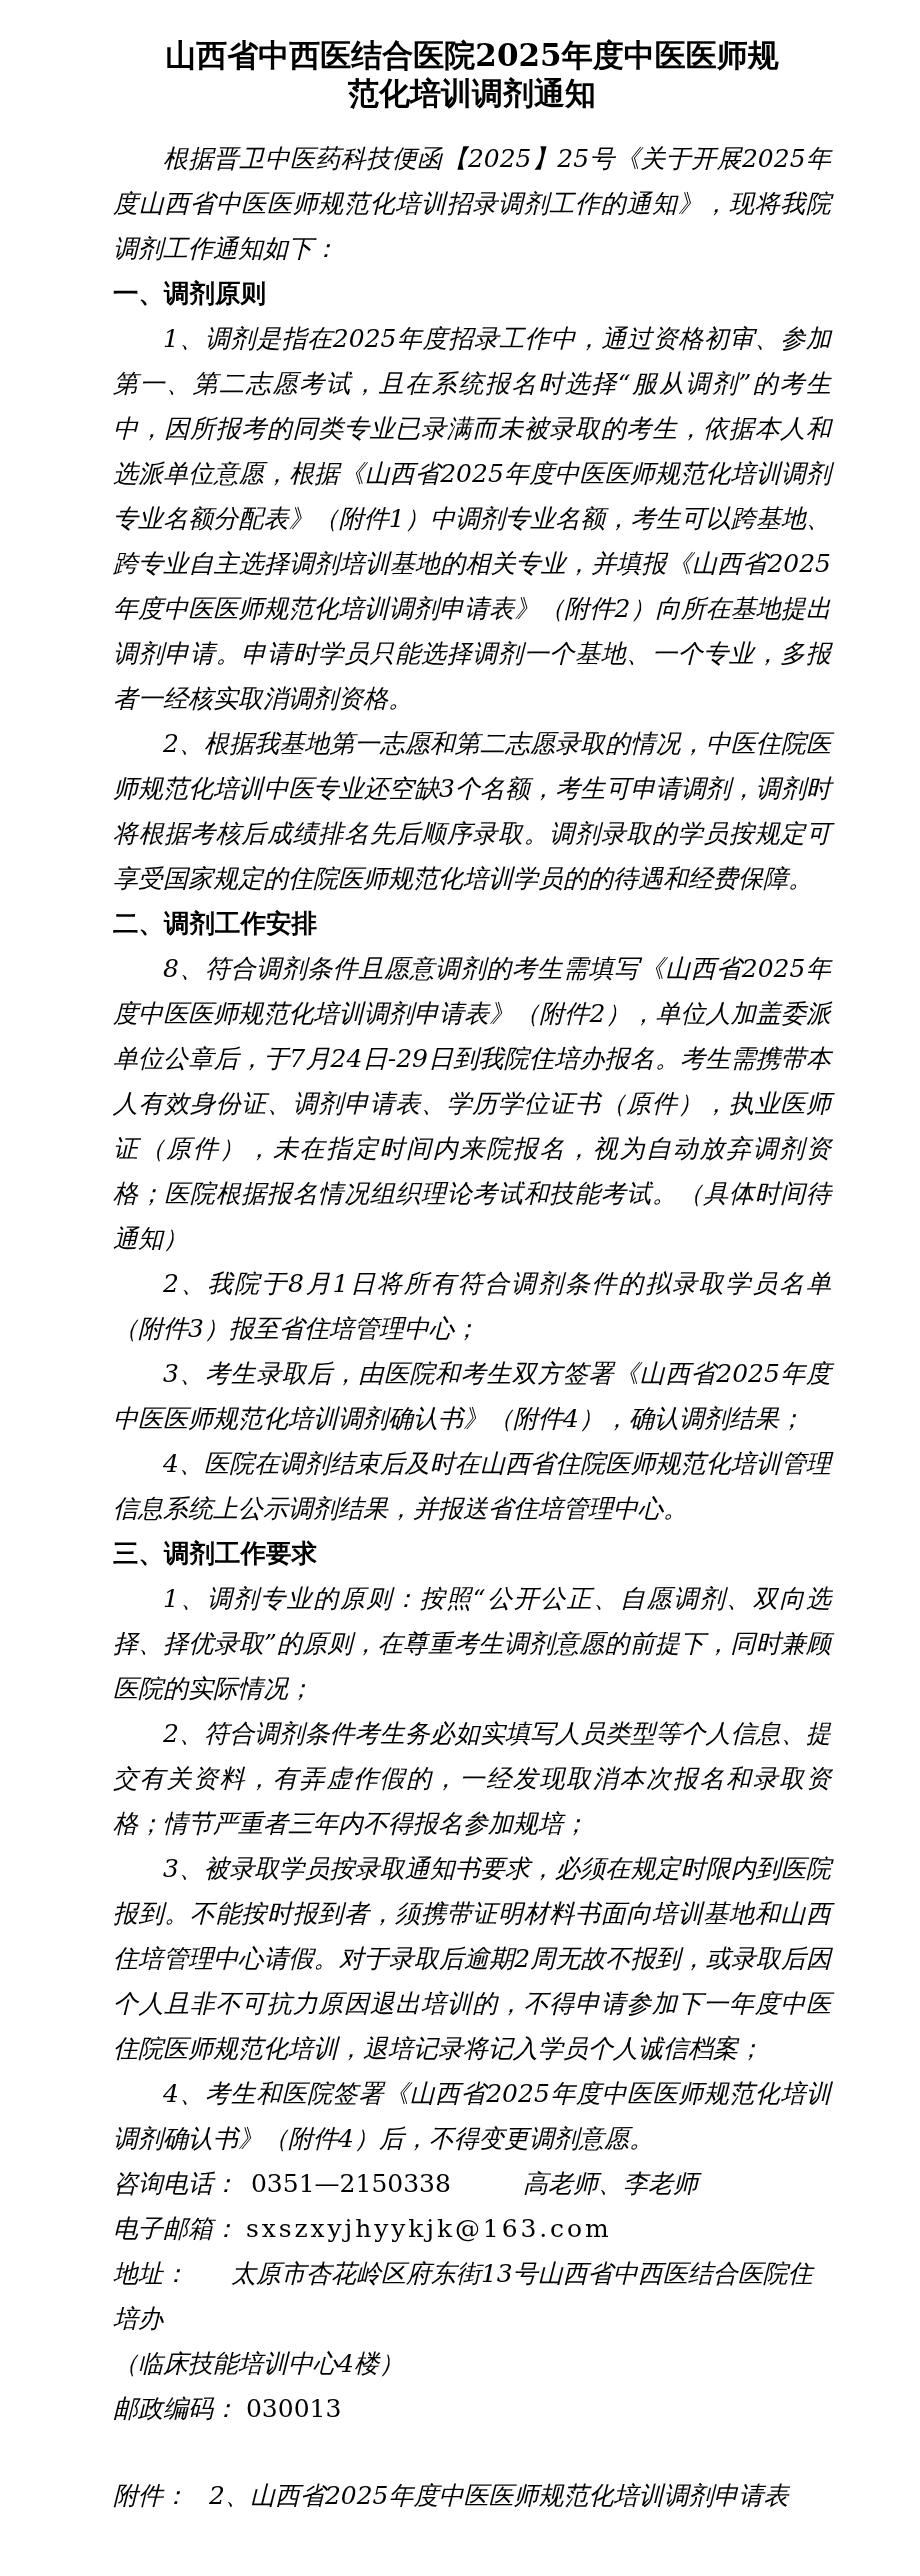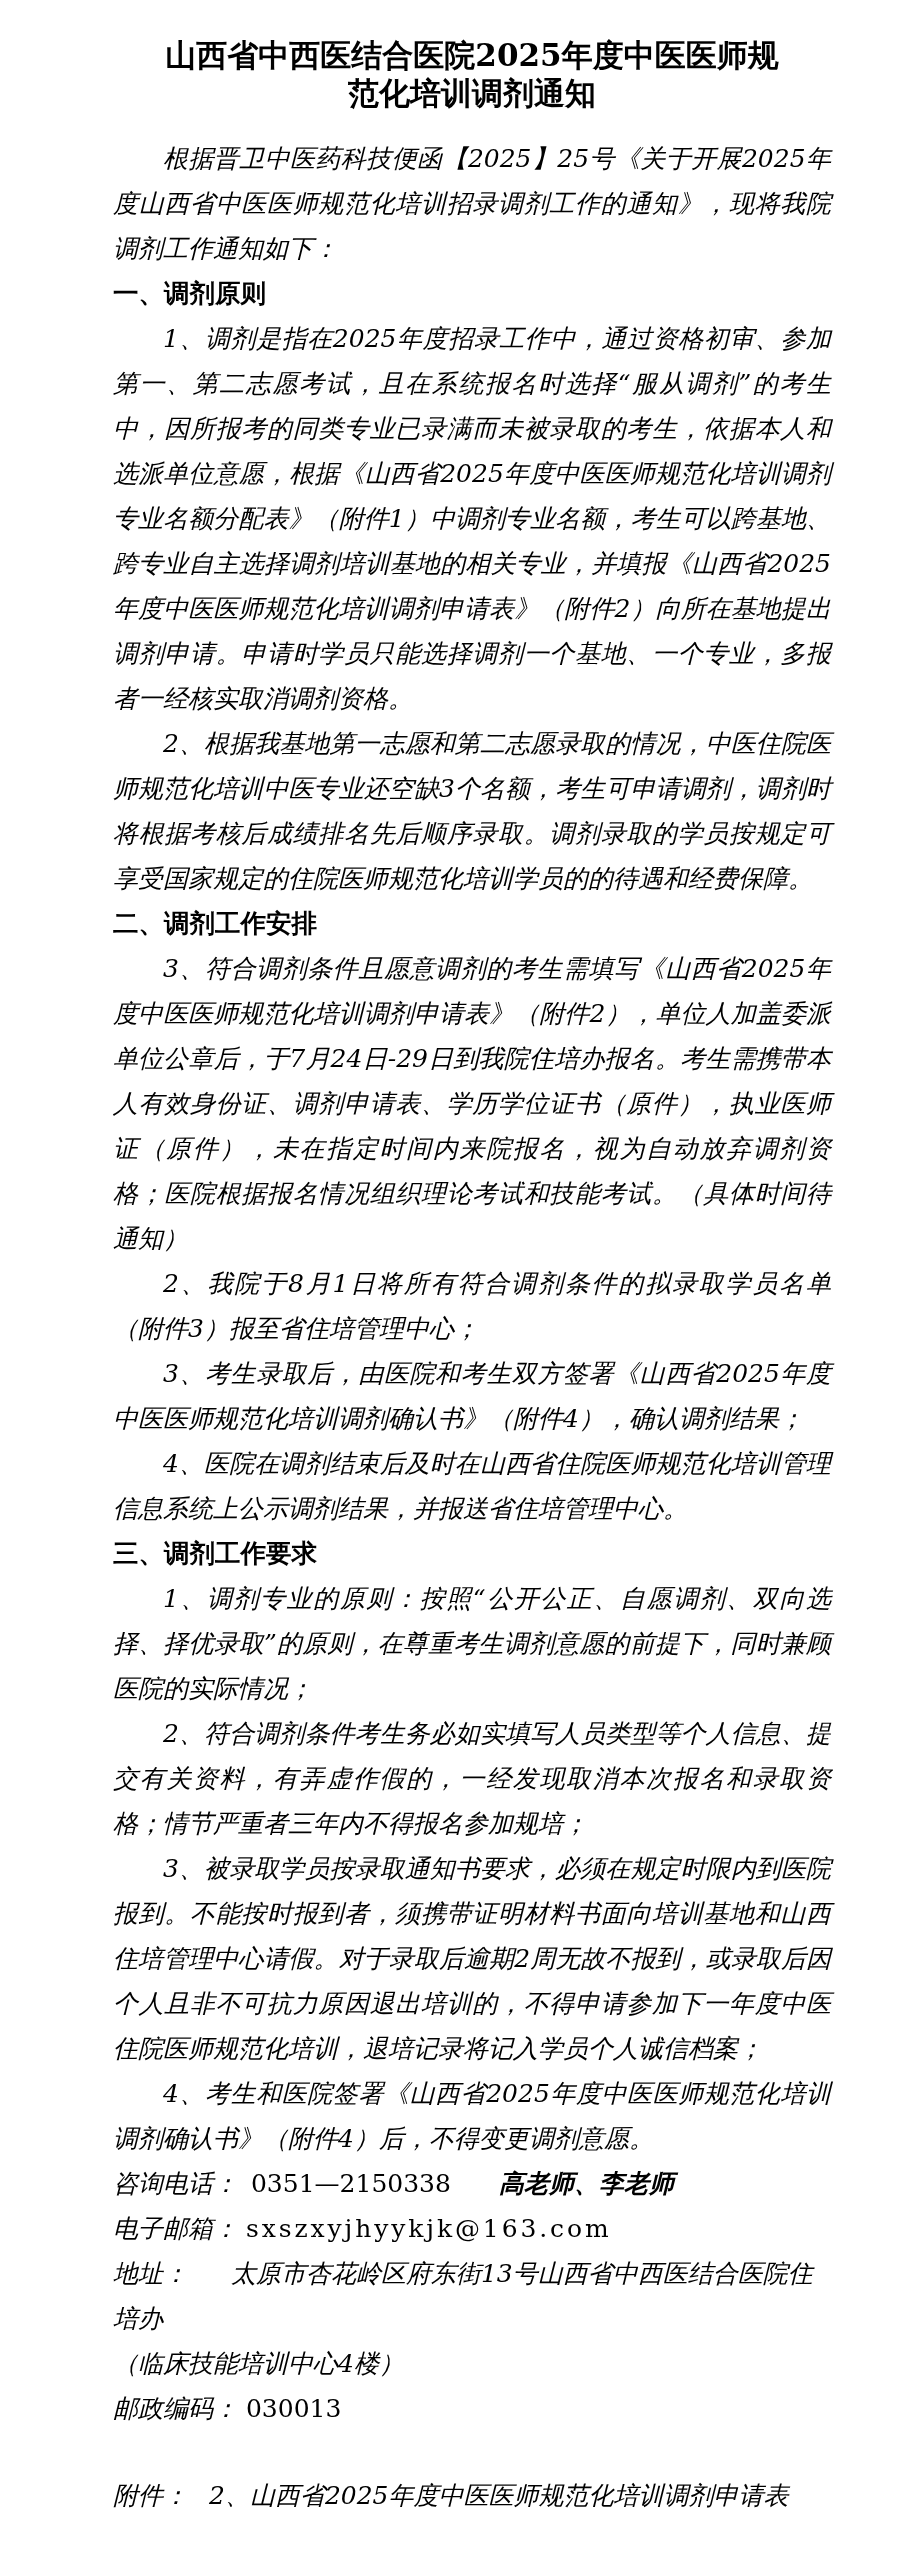"3、符合调剂条件且愿意调剂的考生需填写《山西省2025年度中医医师规范化培训调剂" p.para { text: 3 -> 8 }
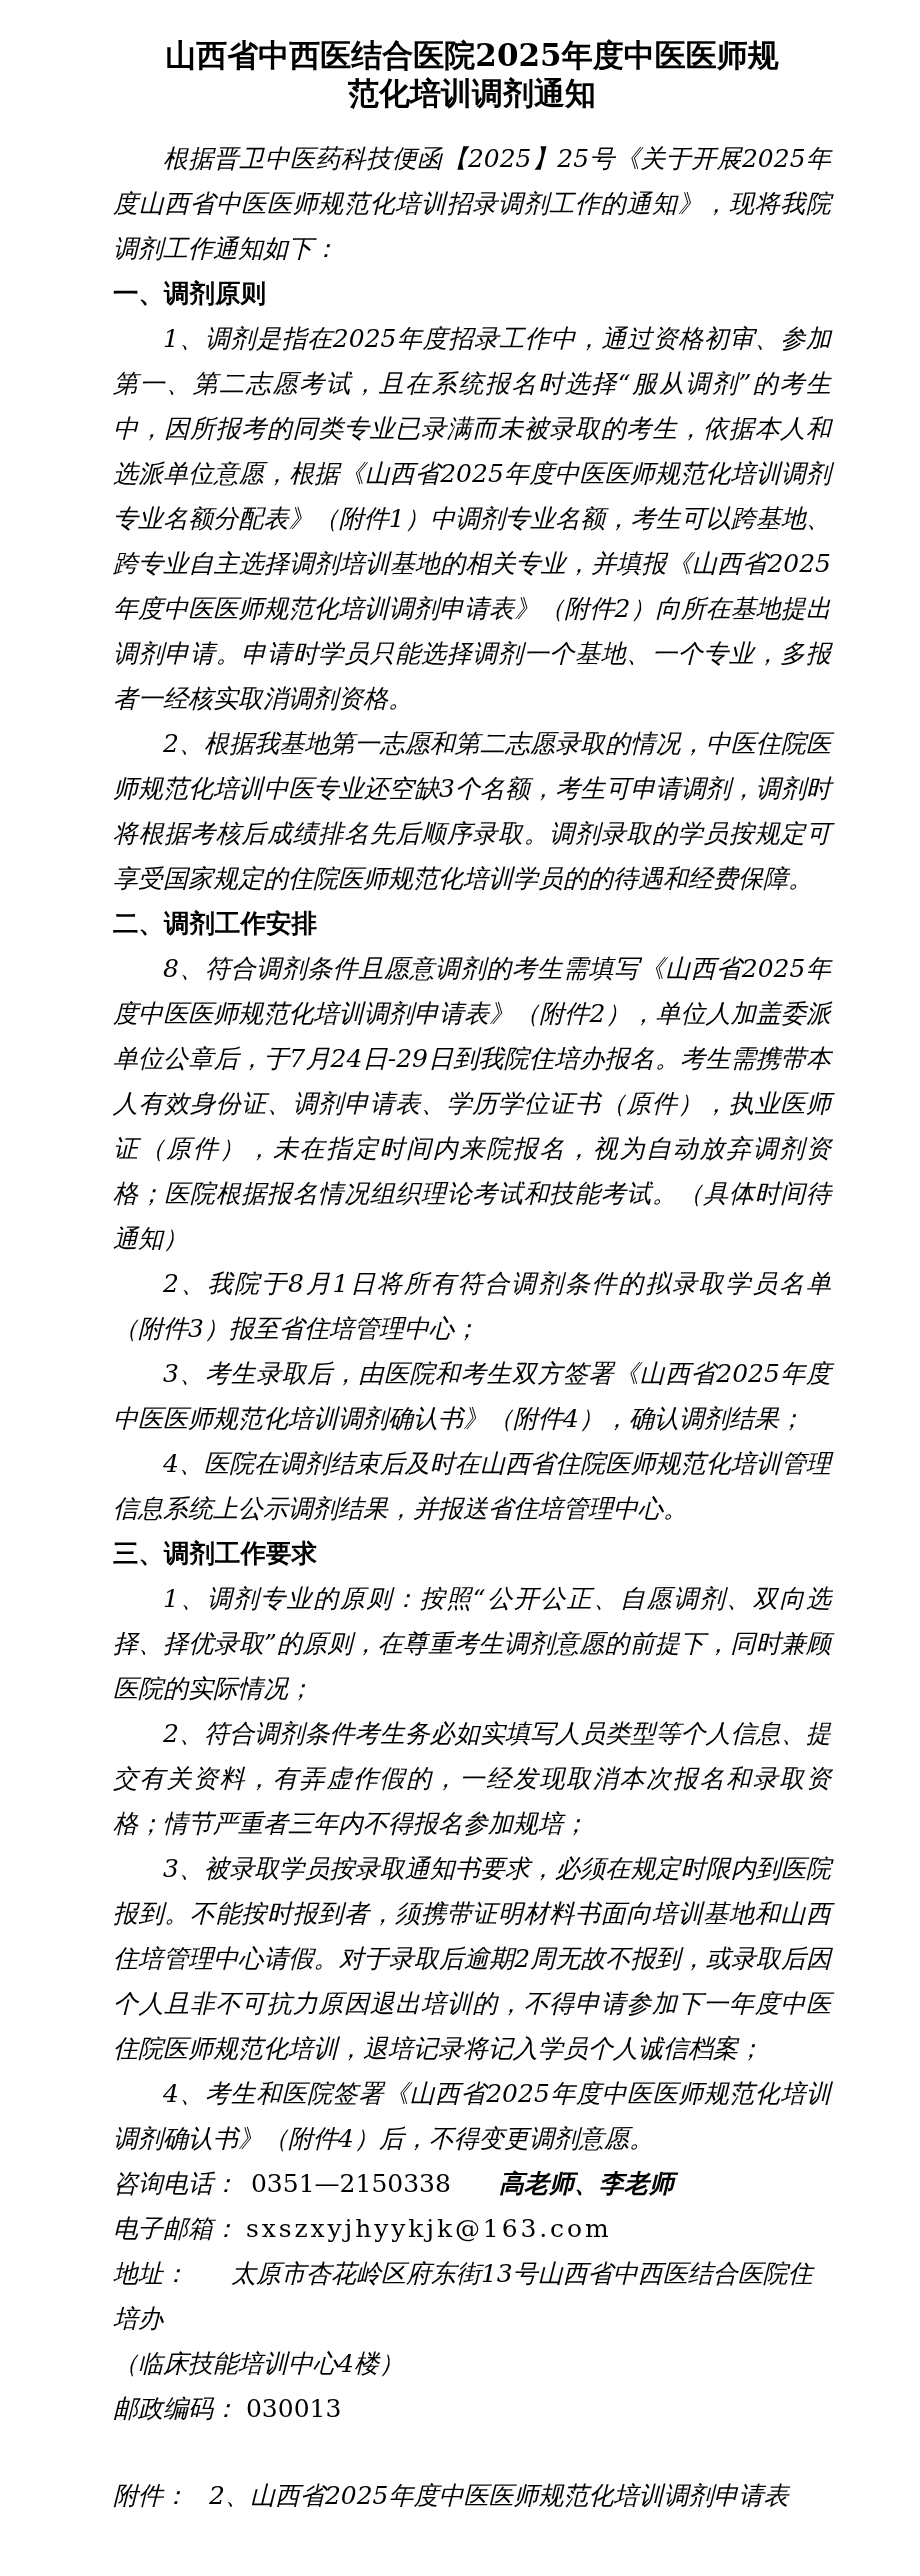"高老师、李老师" .phone-contacts { font-weight: bold -> none; margin-left: 40px -> 64px }
